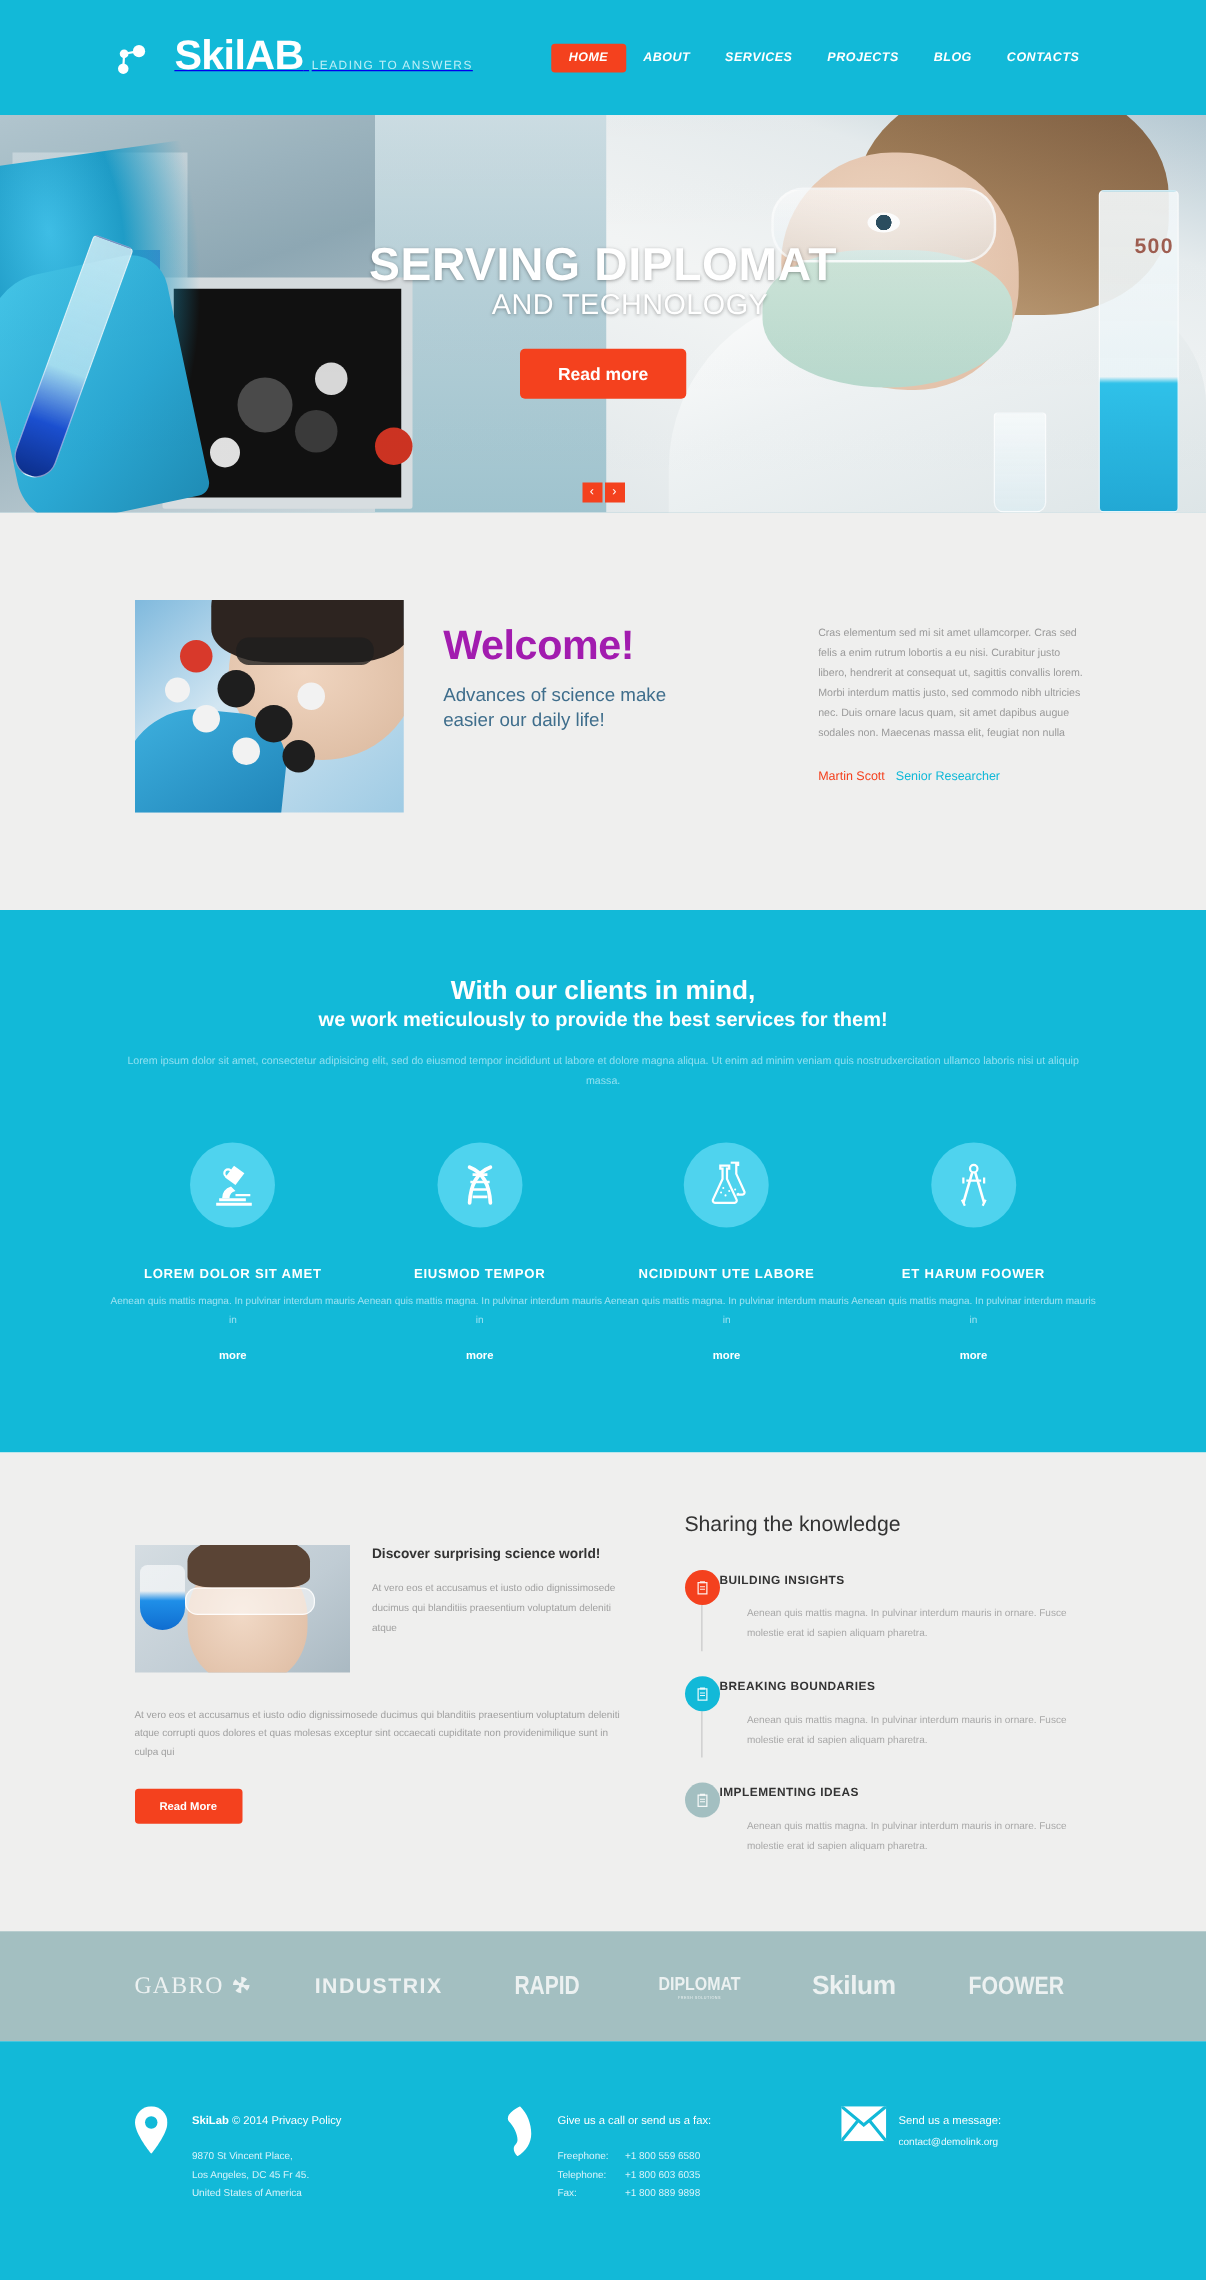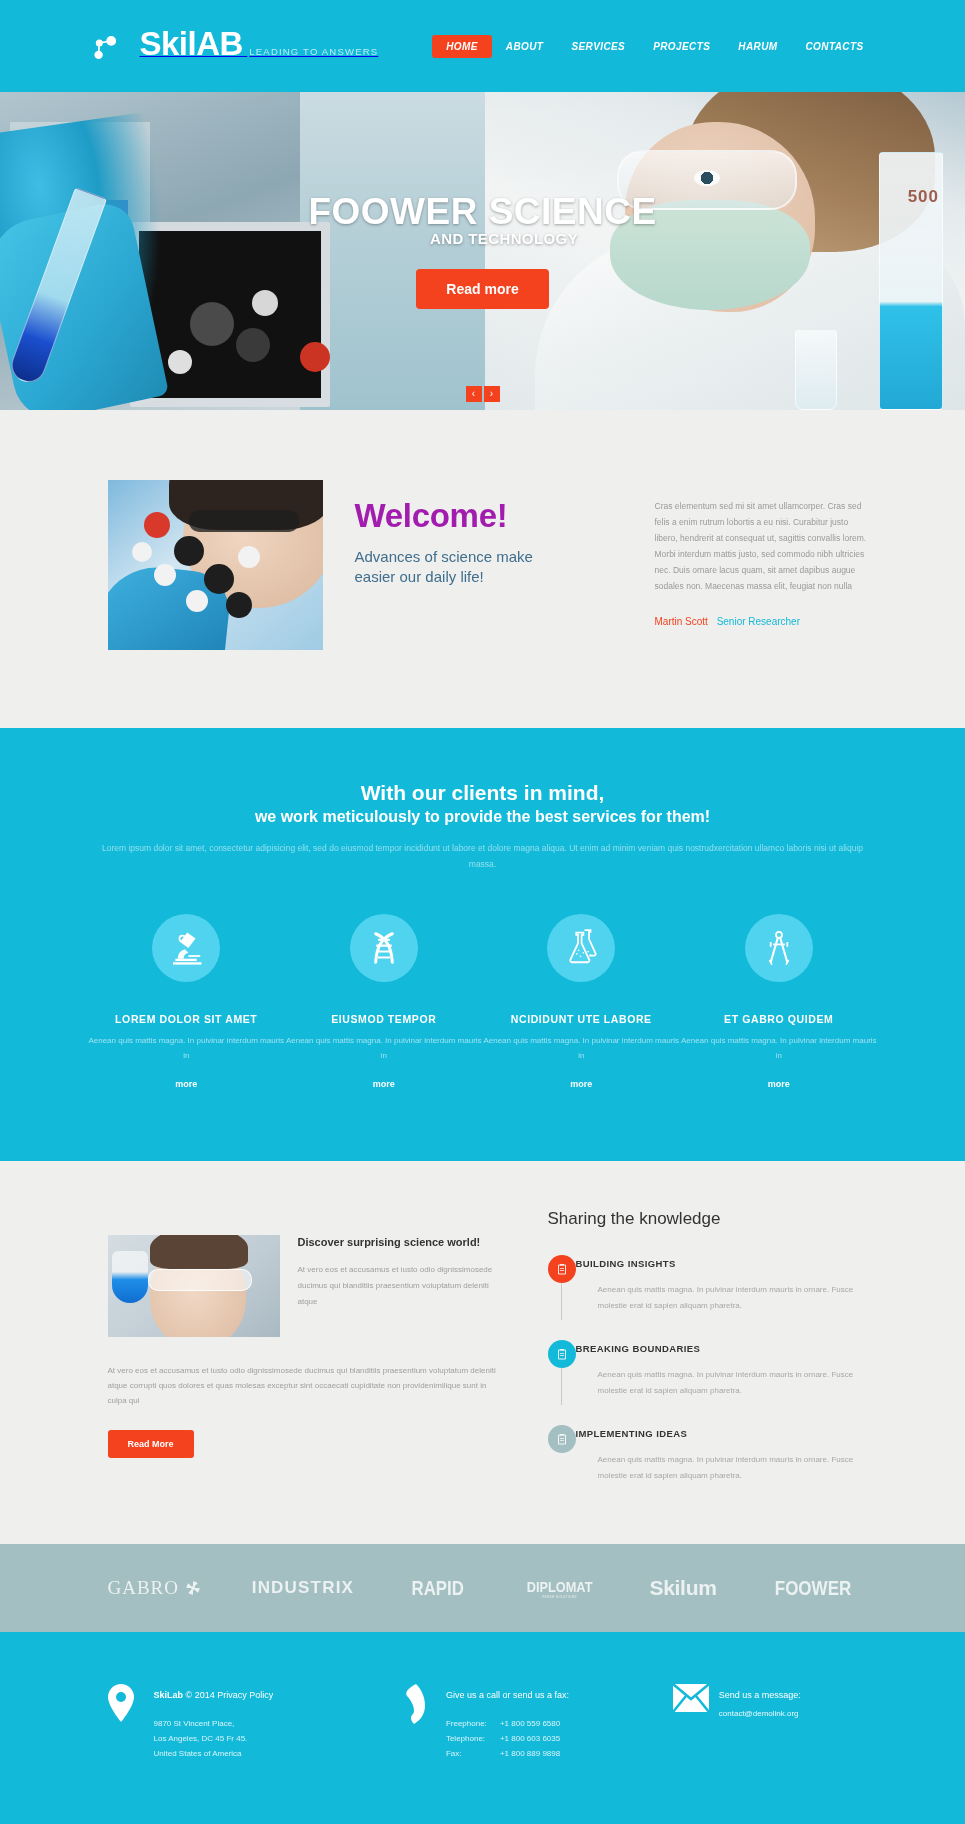"HARUM" a { text: HARUM -> BLOG }
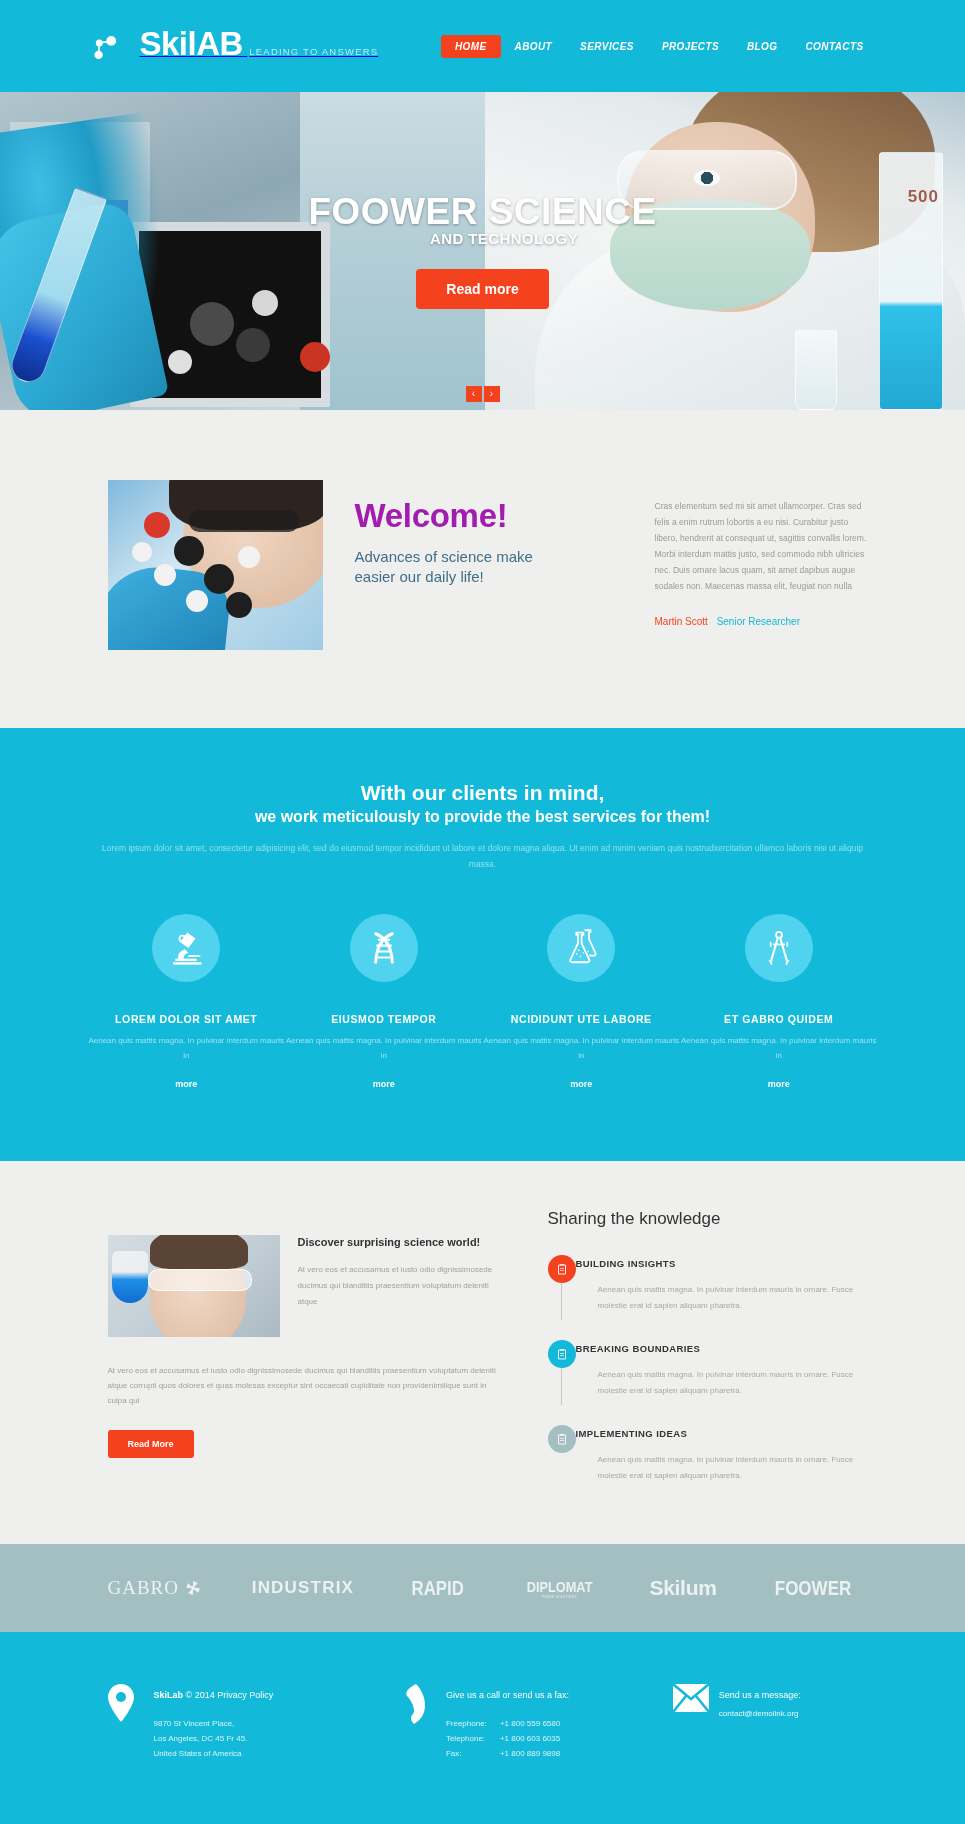"FOOWER SCIENCE" div.hero-title-1 { text: FOOWER SCIENCE -> SERVING DIPLOMAT }
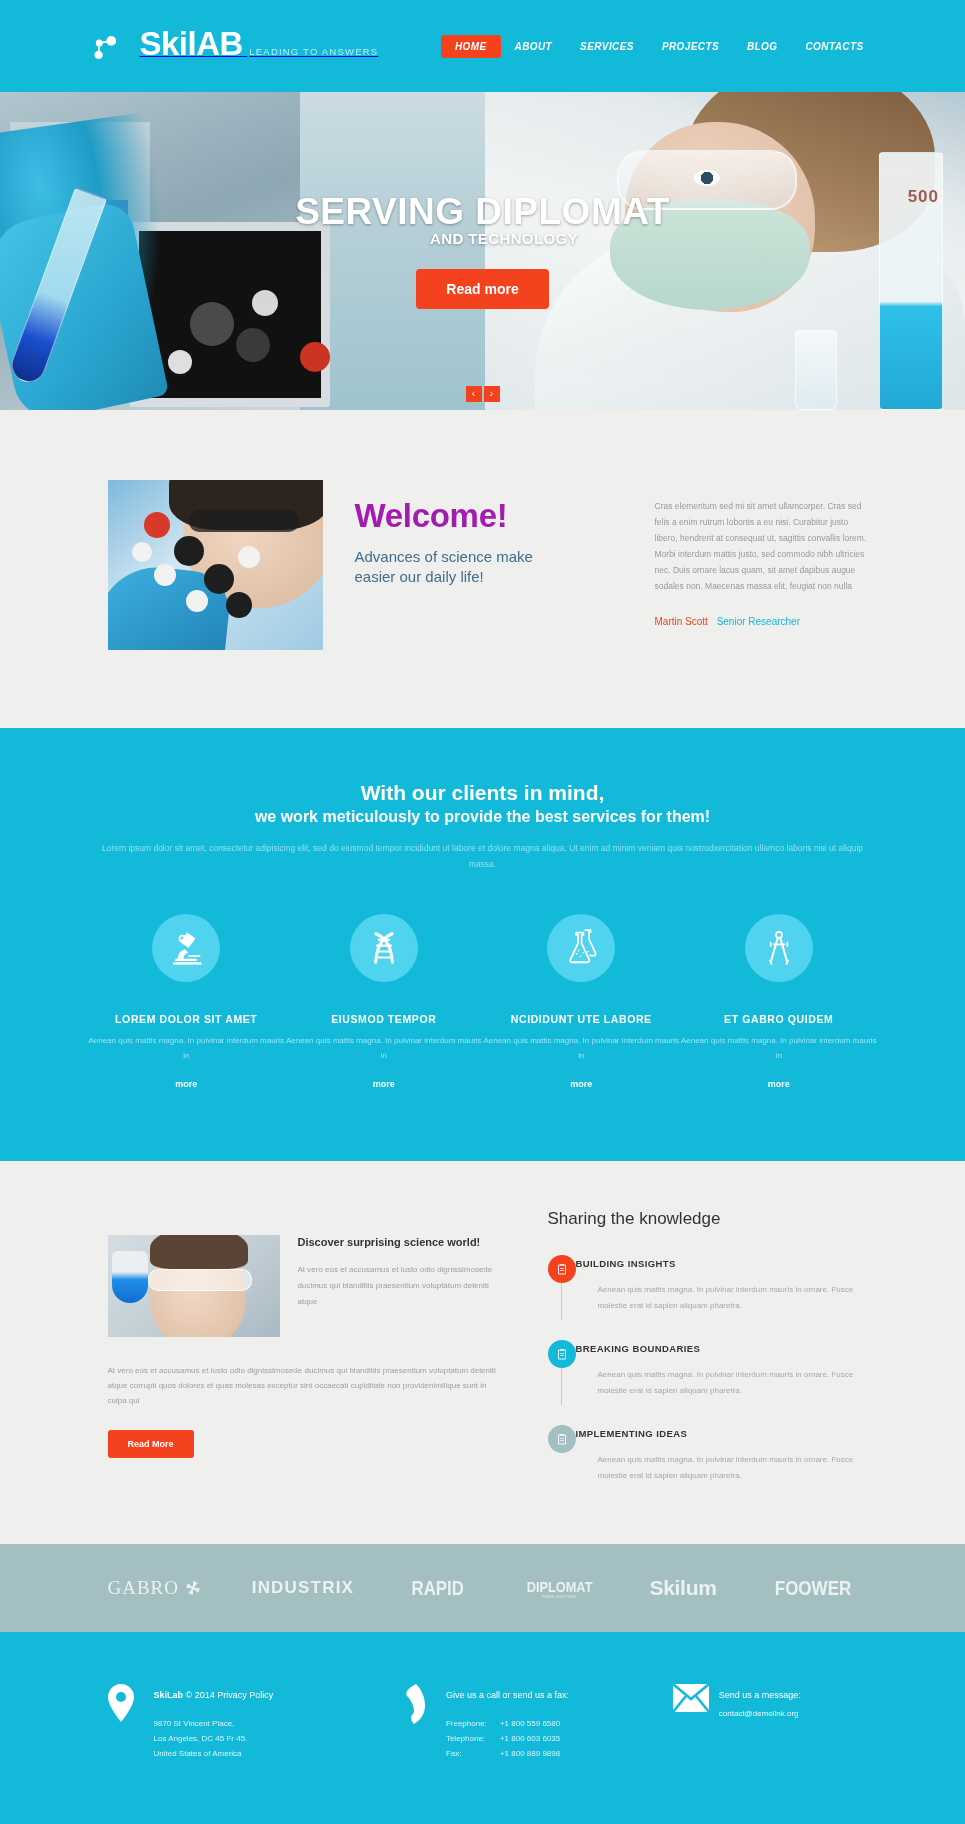"AND TECHNOLOGY" .hero-title-2 { font-size: 15px -> 23px; font-weight: bold -> normal }
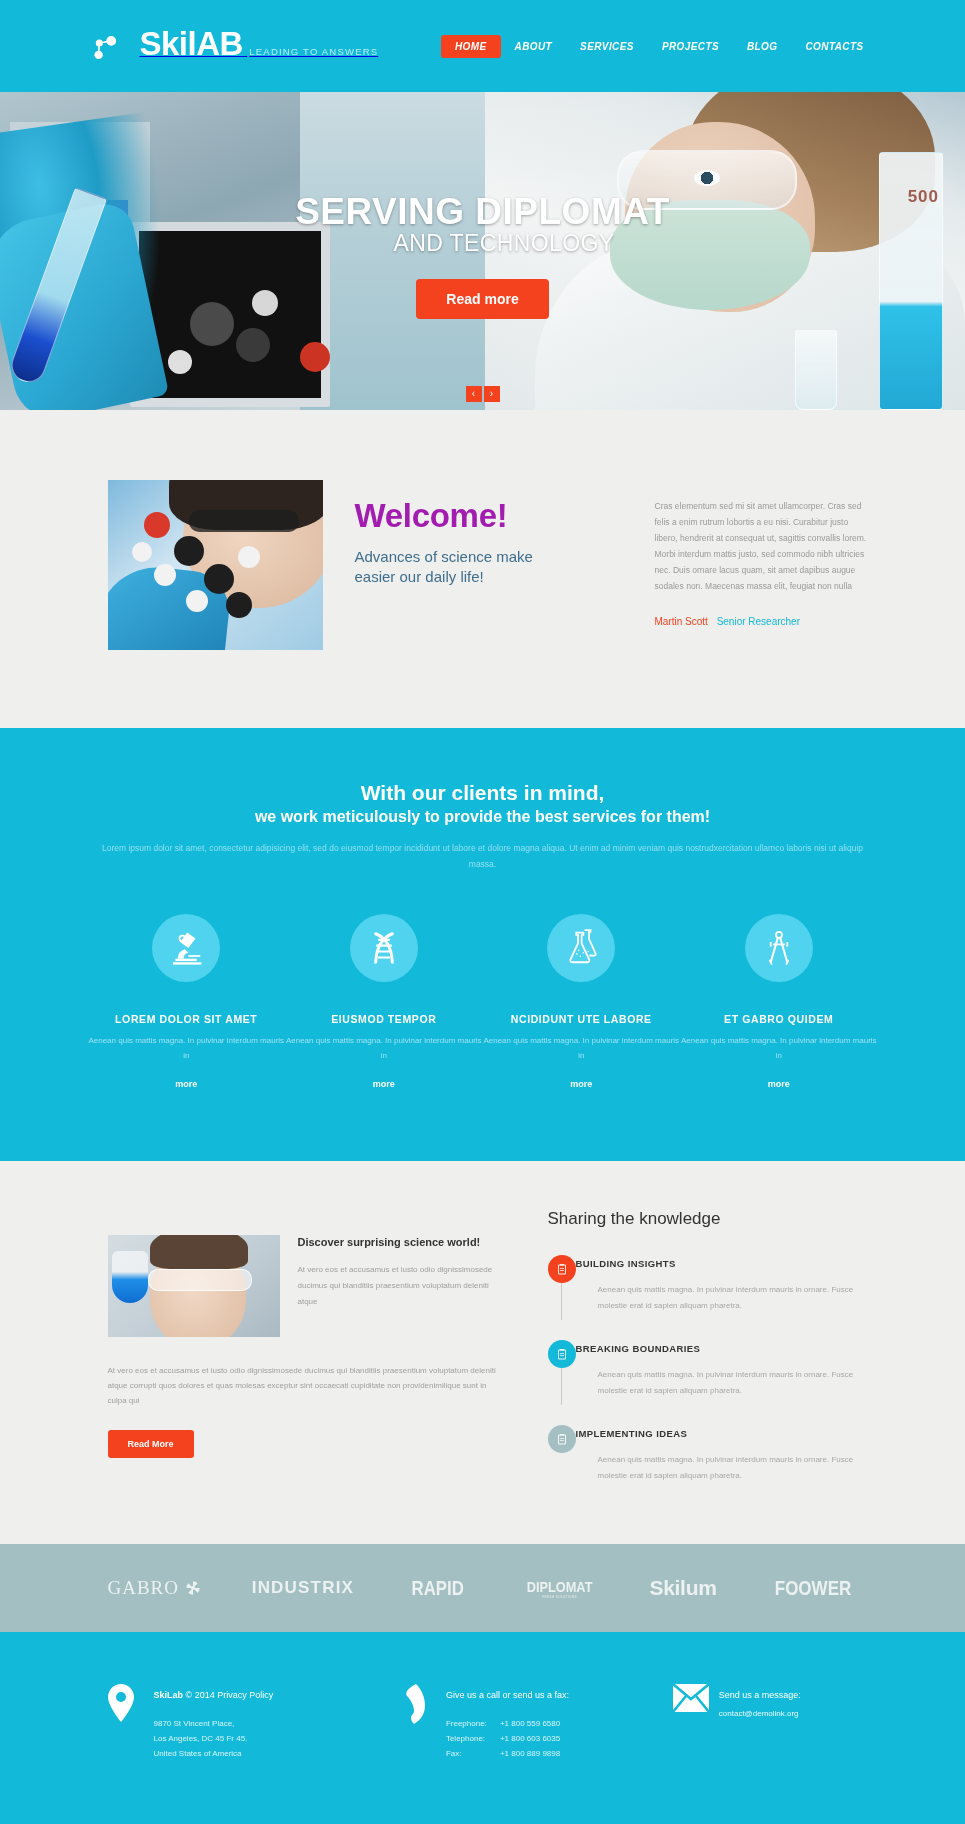"ET GABRO QUIDEM" div.svc-title { text: GABRO QUIDEM -> HARUM FOOWER }
